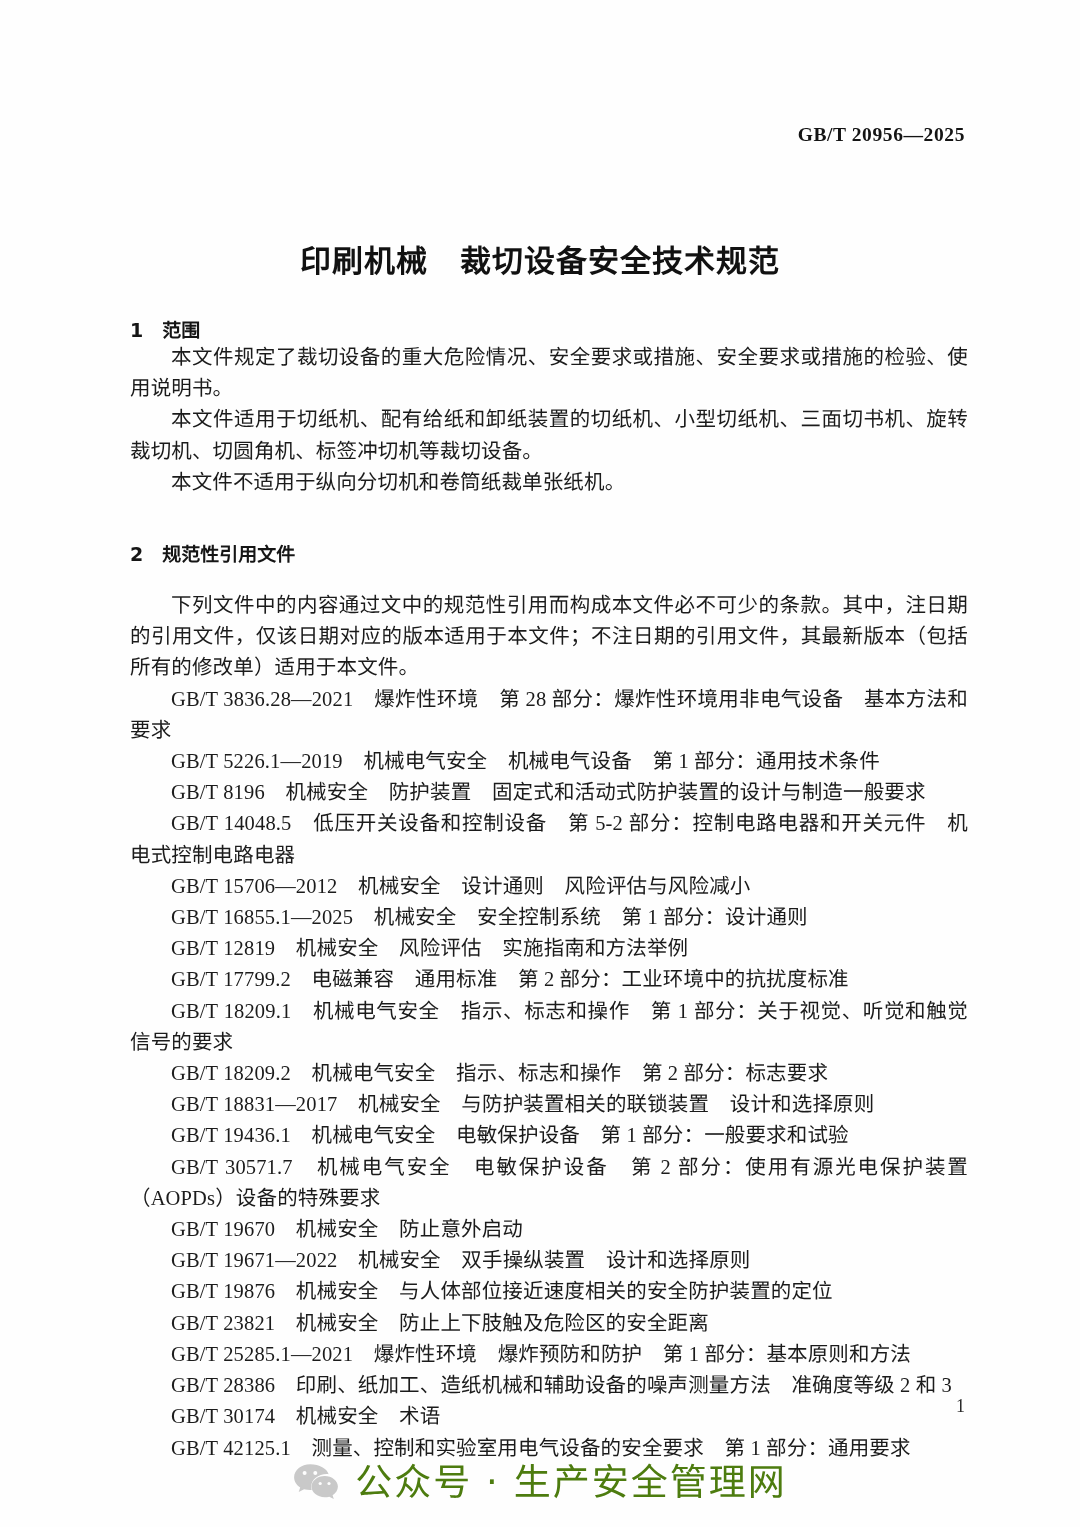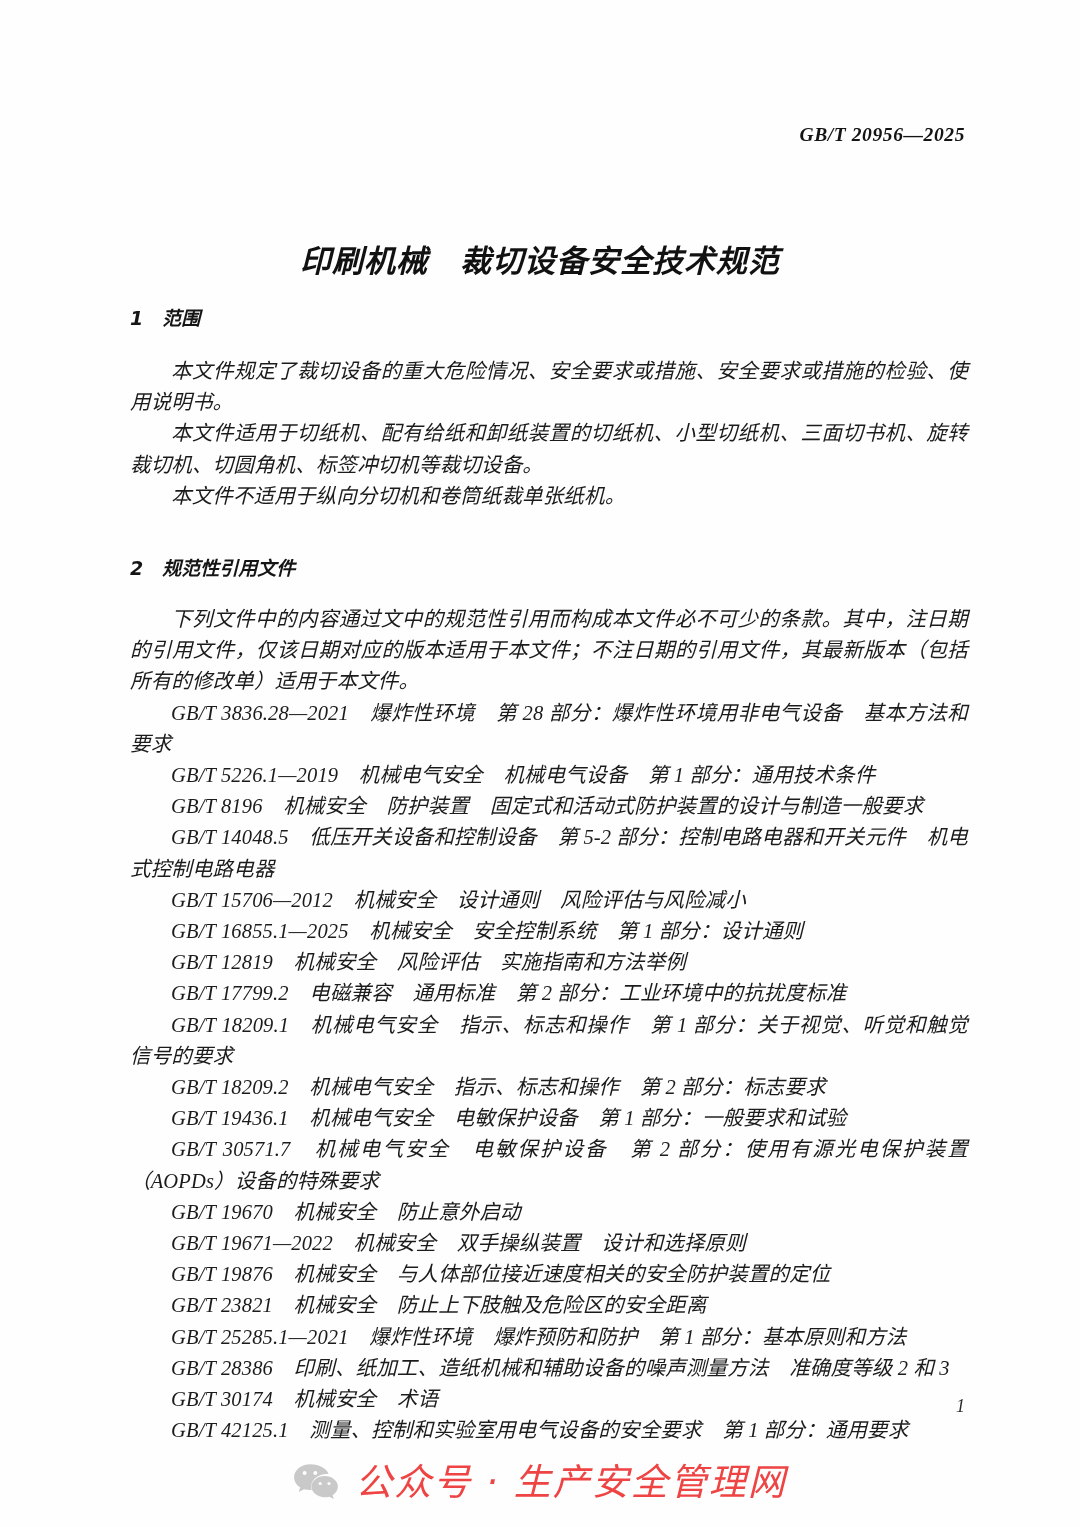"GB/T 20956—2025" .page { font-style: italic -> none }
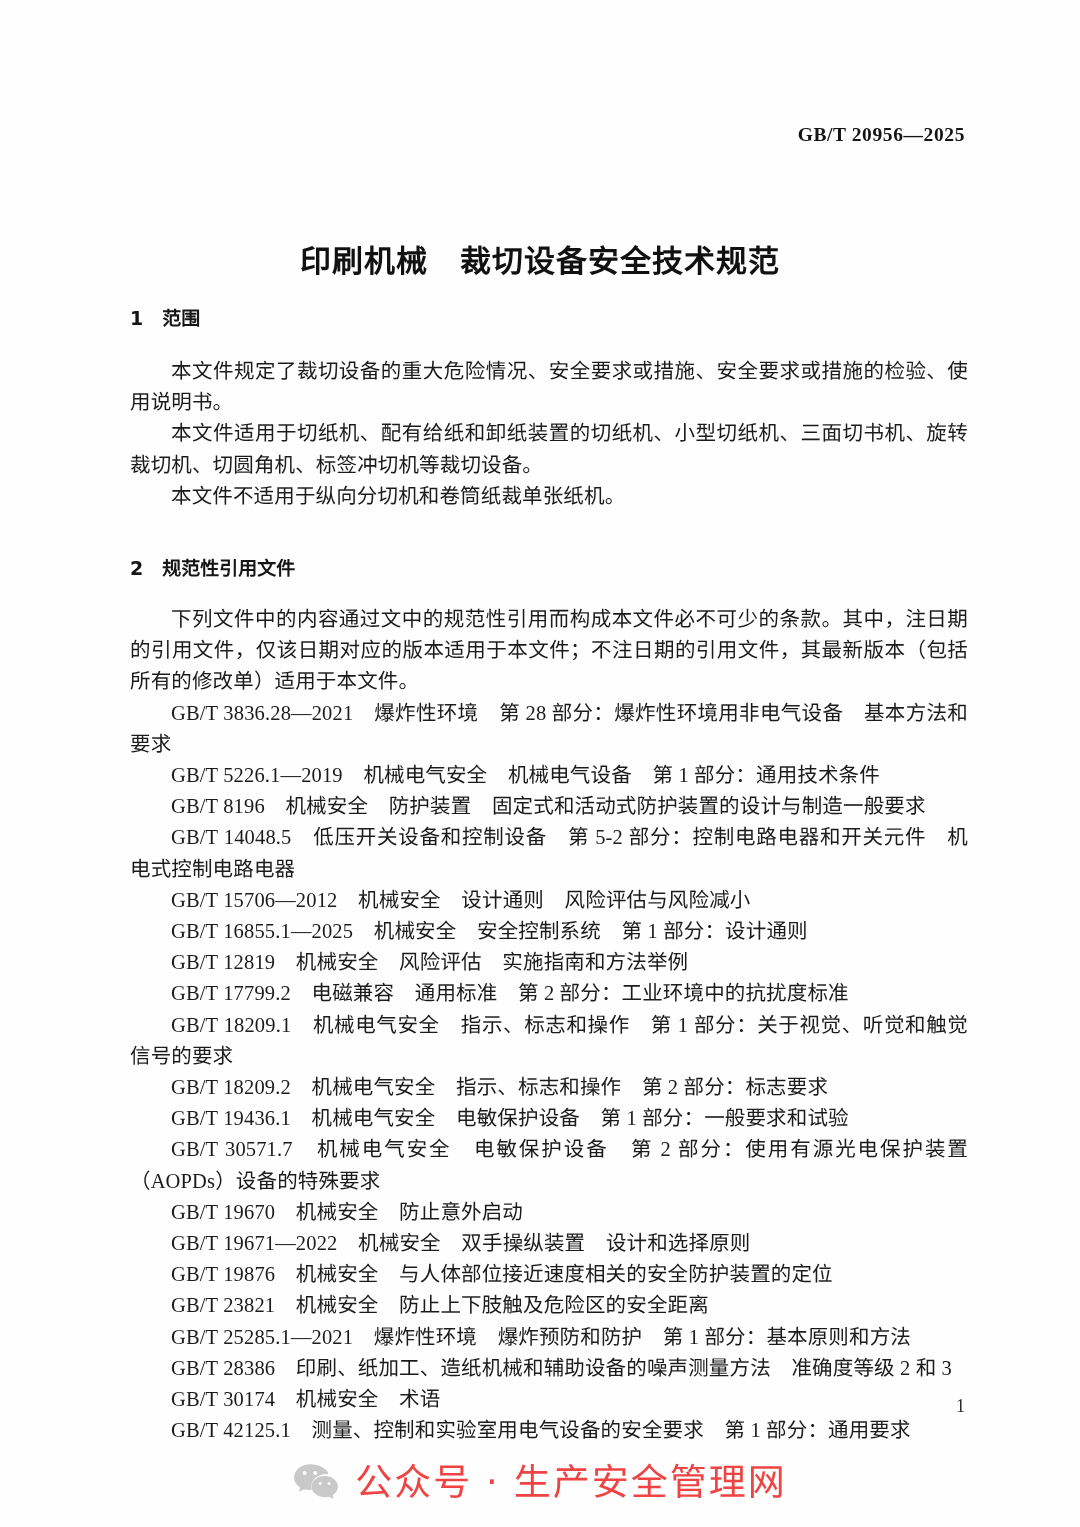"1 范围" .clause-heading.h-first { margin-top: 3px -> 15px }
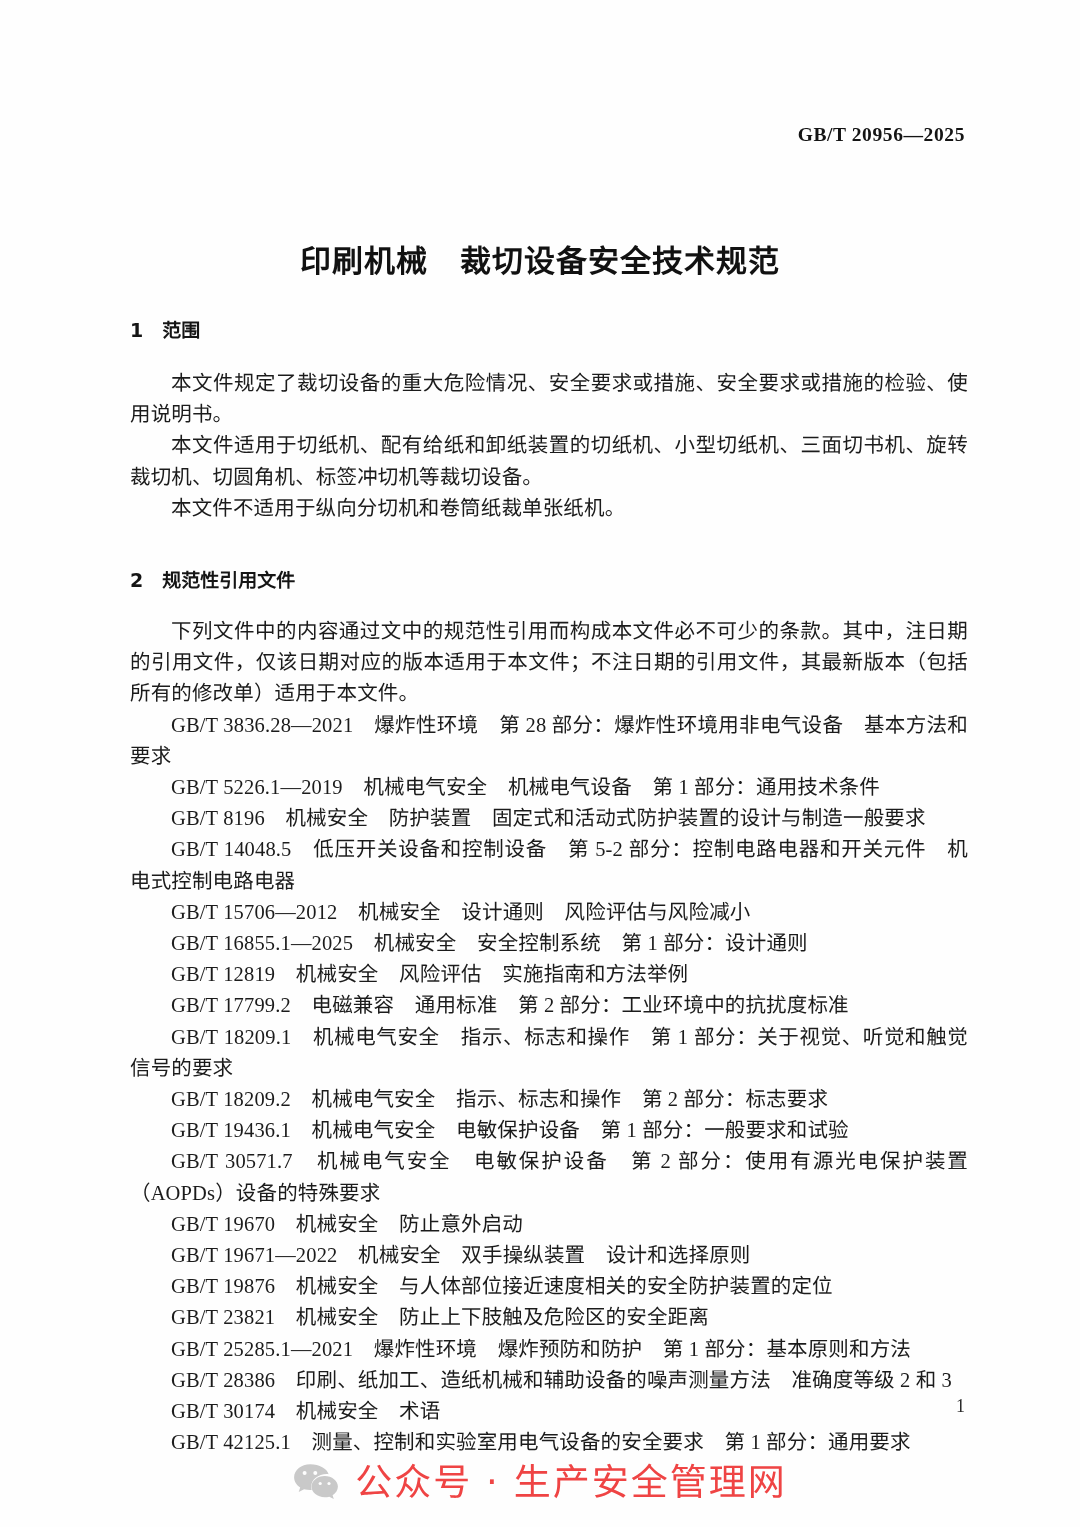"本文件规定了裁切设备的重大危险情况、安全要求或措施、安全要求或措施的检验、使用说" .para-group { margin-top: 26px -> none }
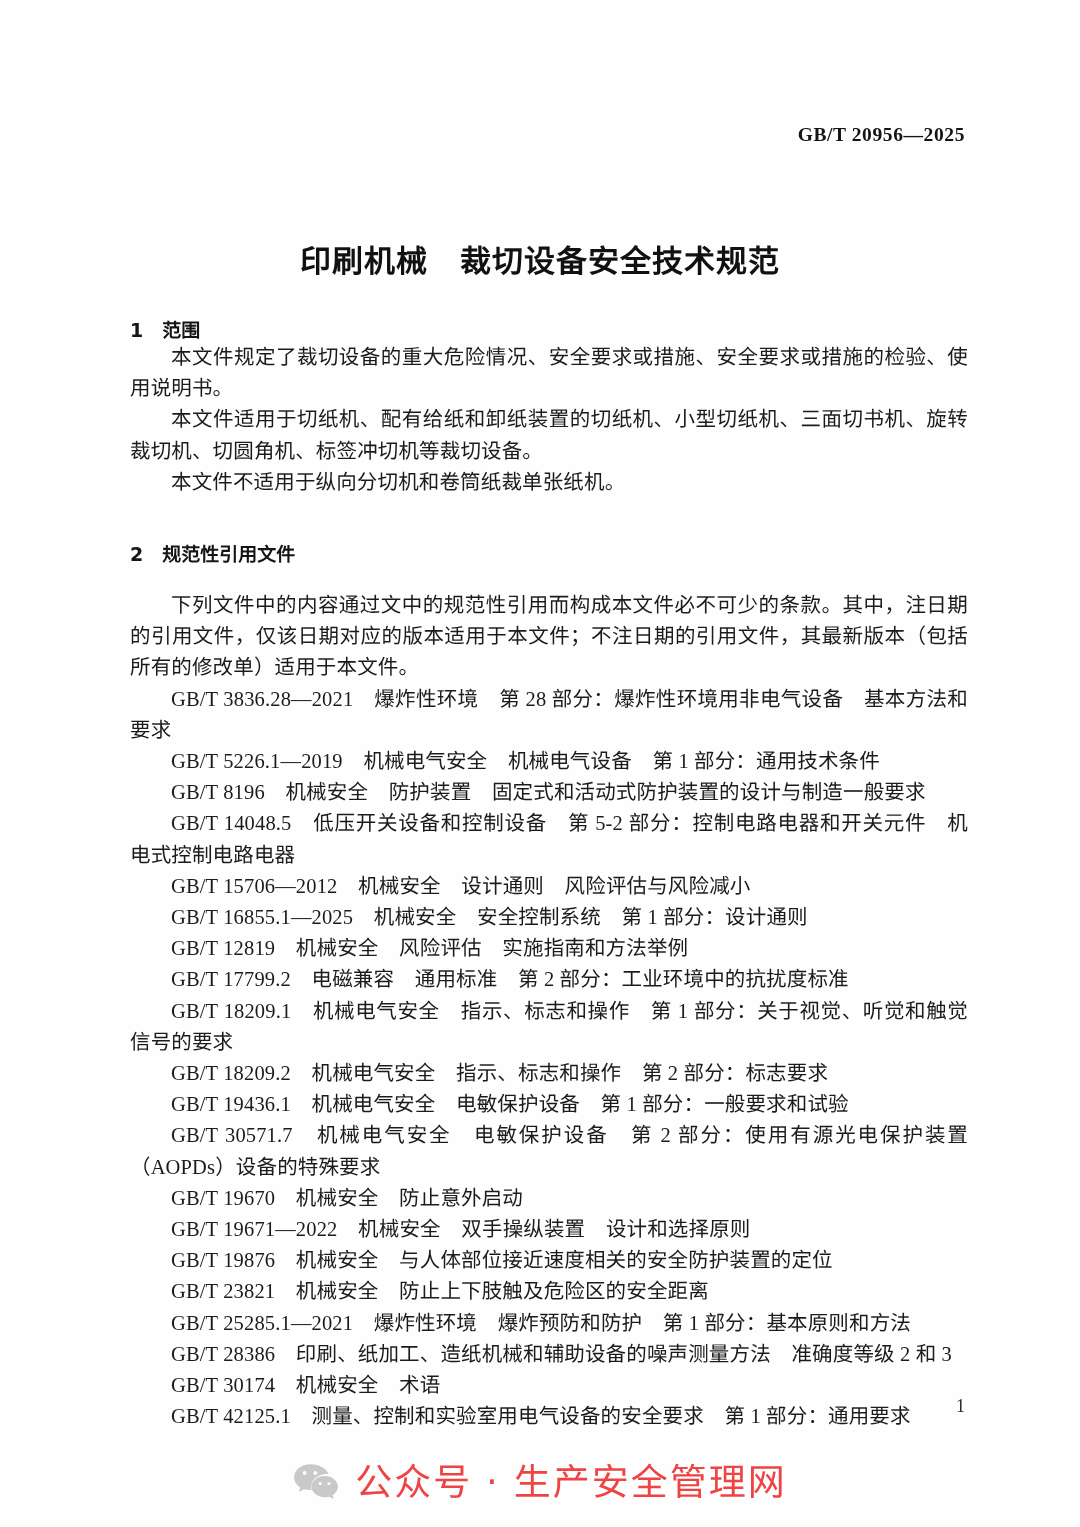"GB/T 18831—2017 机械安全 与防护装置相关的联锁装置" li { html: none -> <li>GB/T 18831—2017 机械安全 与防护装置相关的联锁装置 设计和选择原则</li> }
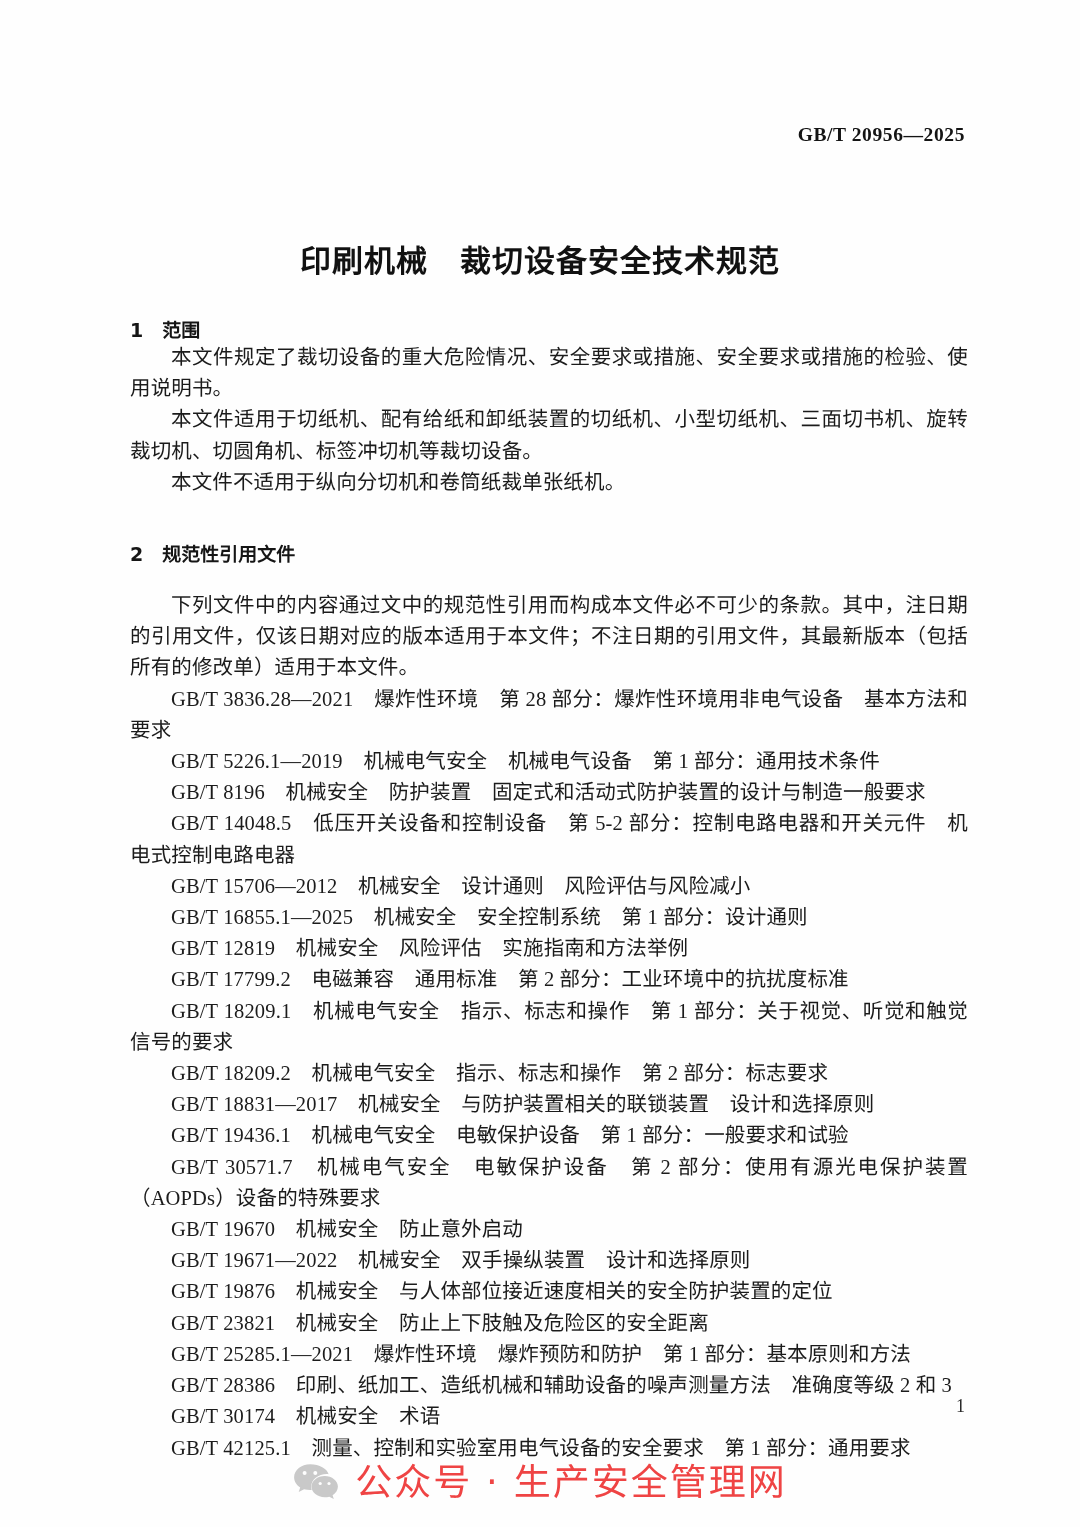"公众号 · 生产安全管理网" .wm-text { color: #ef4444 -> #4d7c0f }
